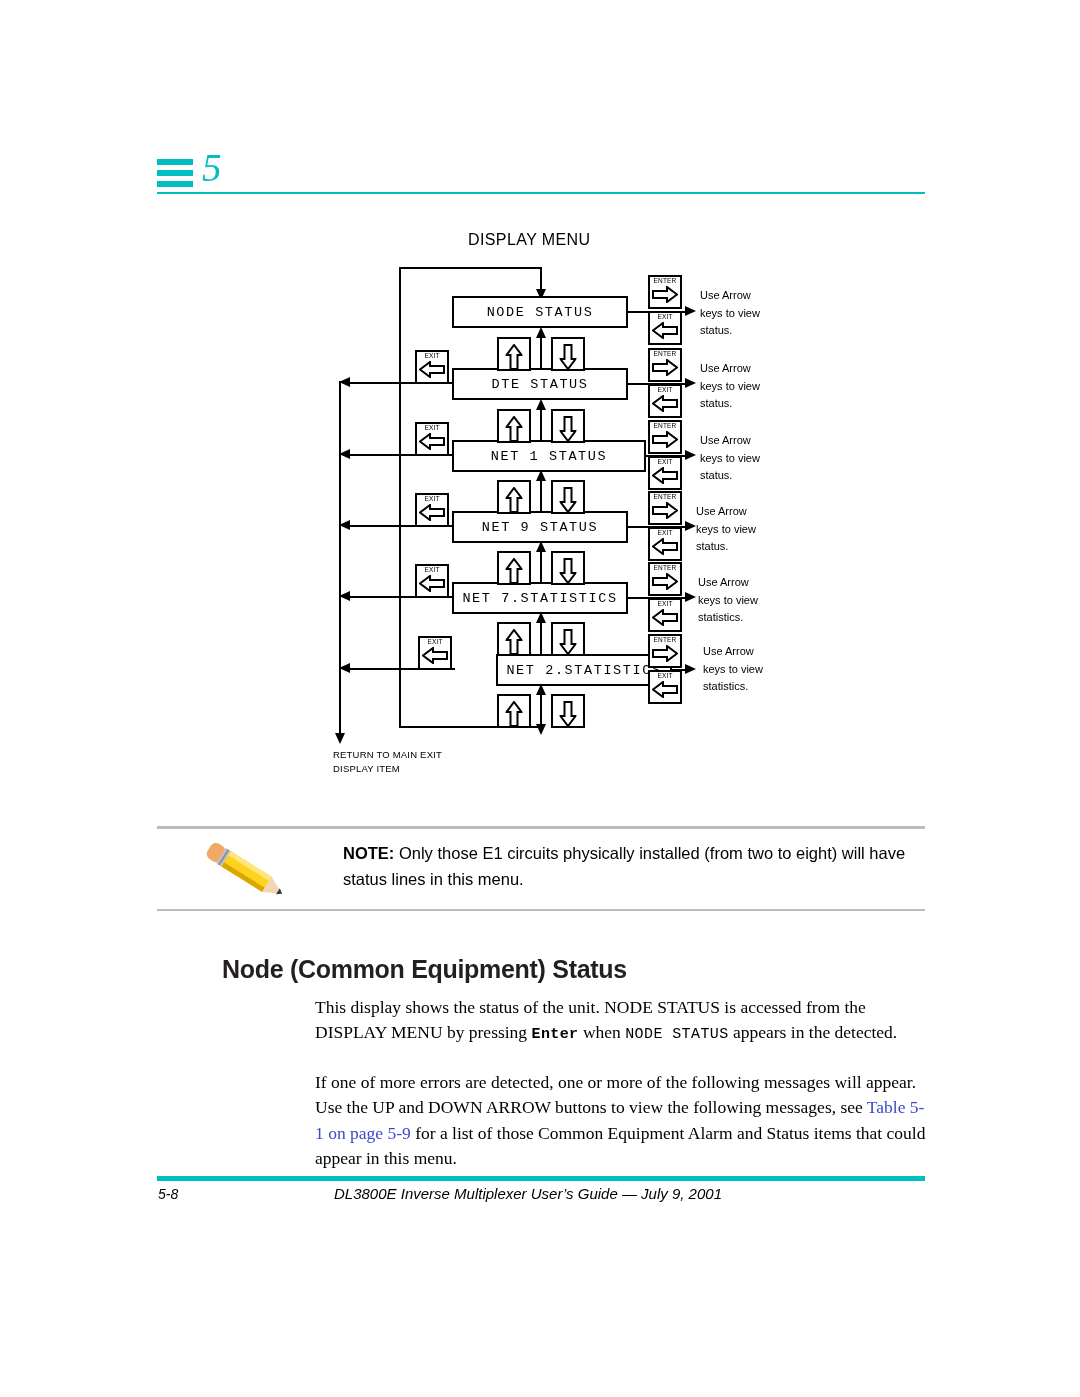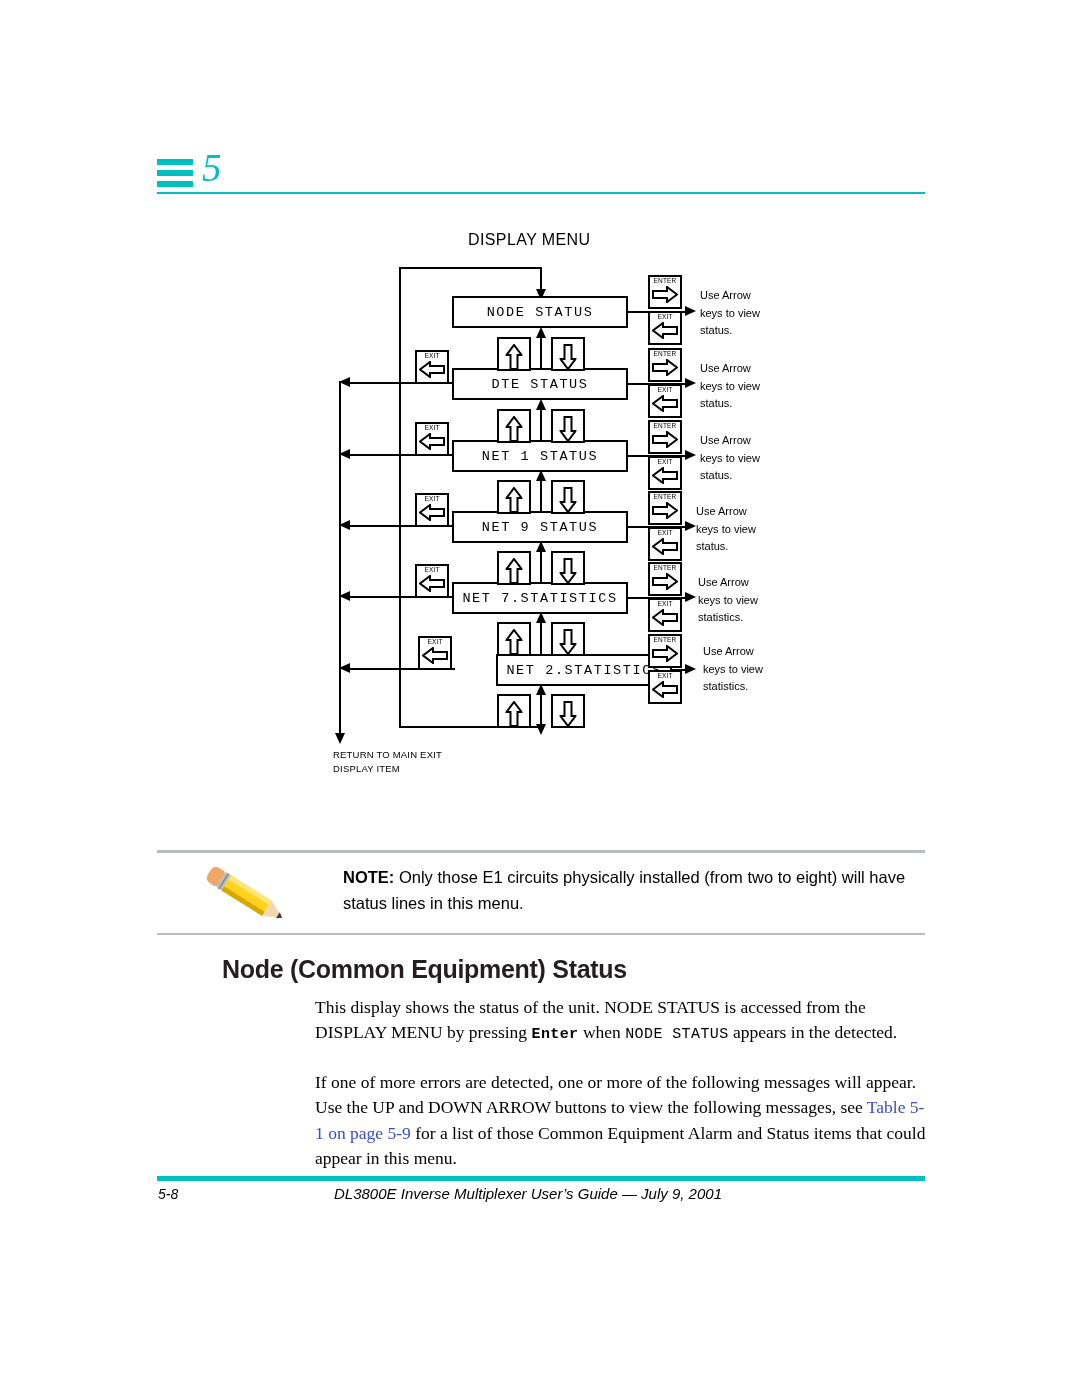"NET 1 STATUS" div.menu-box { width: 176px -> 194px }
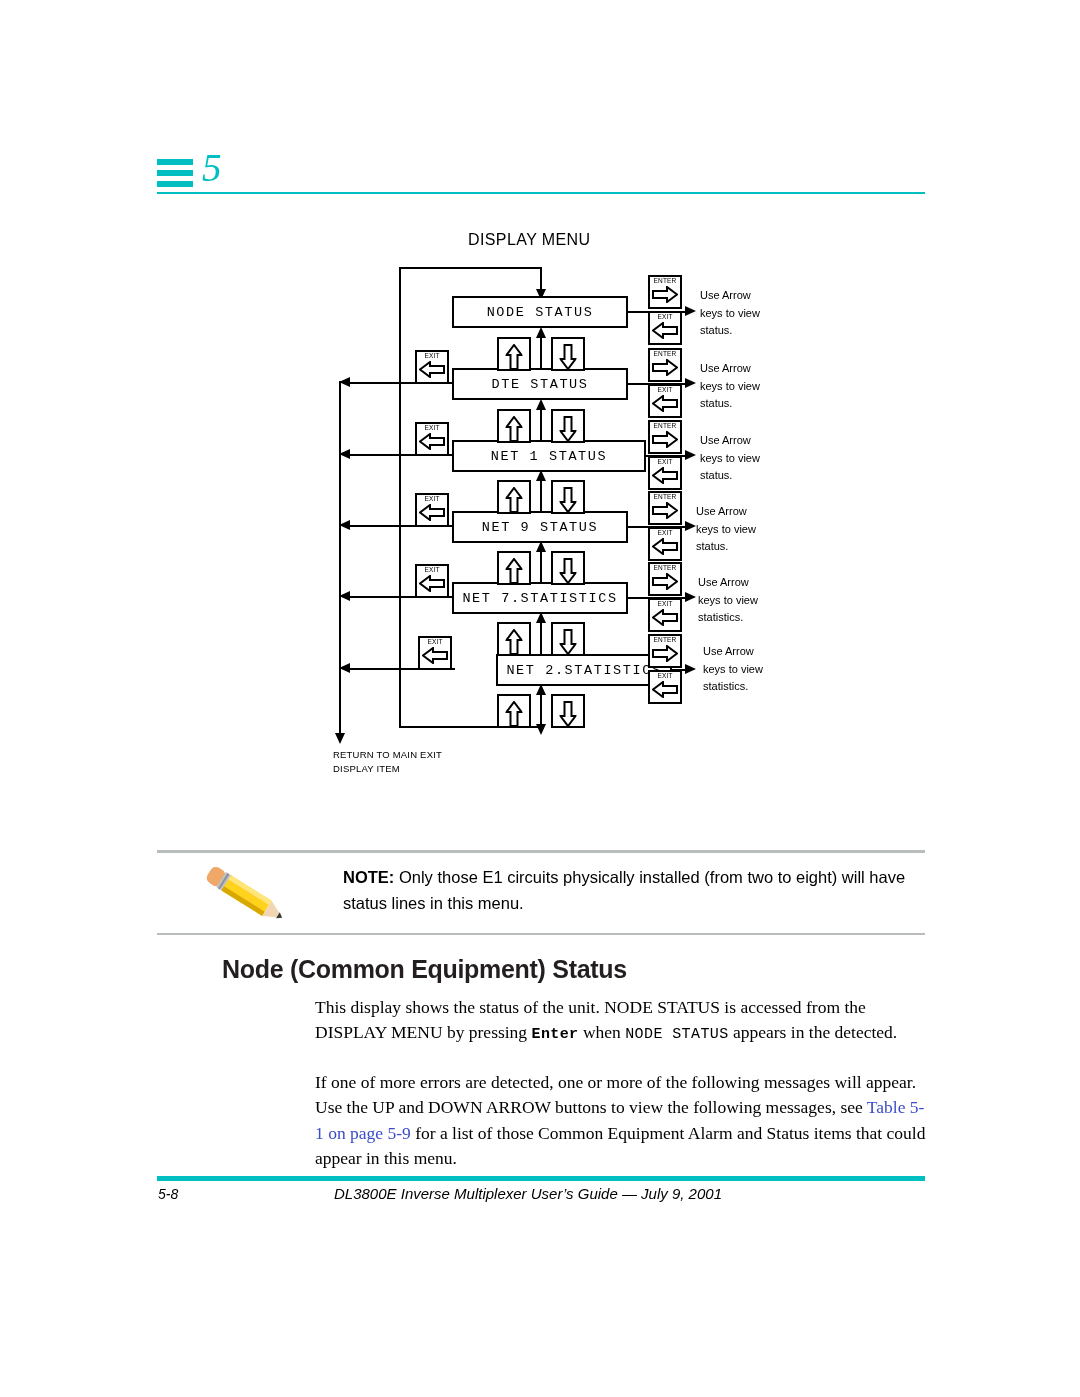"NOTE: Only those E1 circuits" #note-block { margin-top: 24px -> none }
